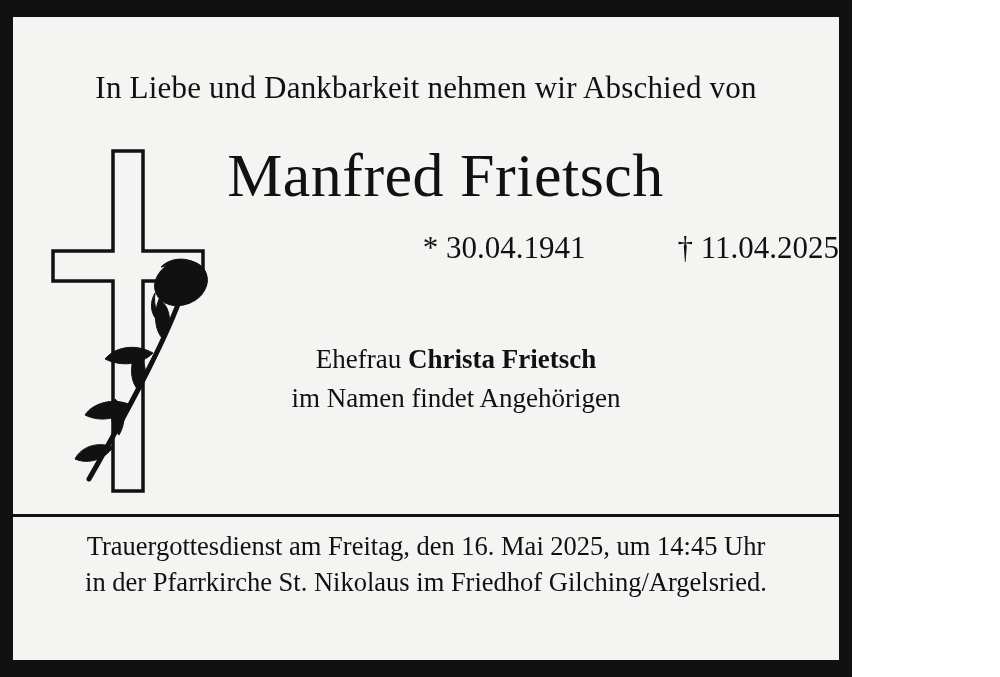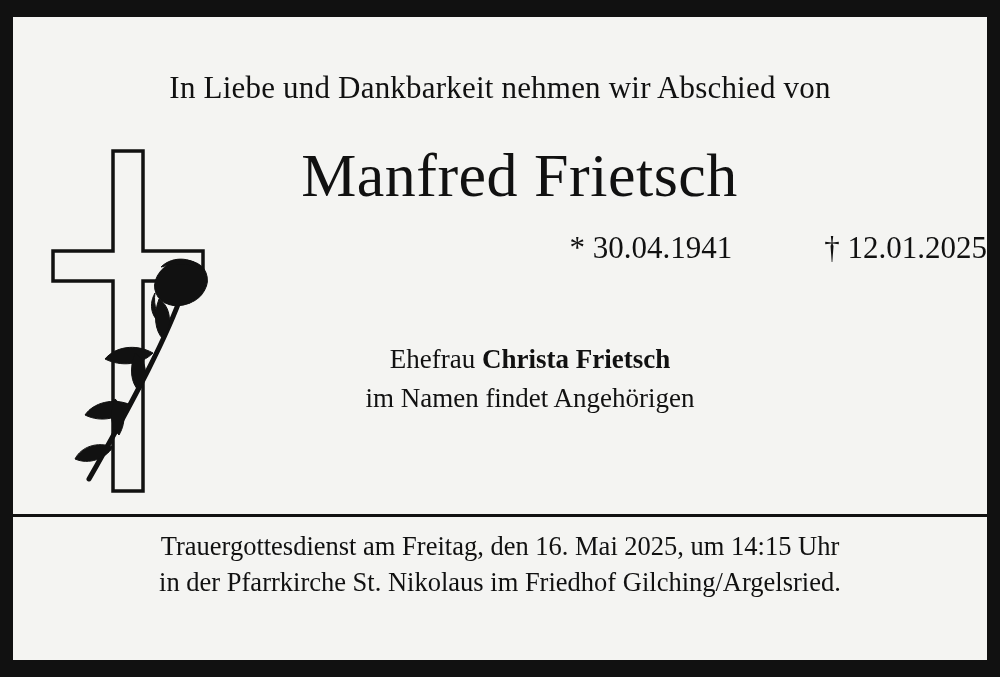"In Liebe und Dankbarkeit nehmen" .obituary { width: 1000px -> 852px }
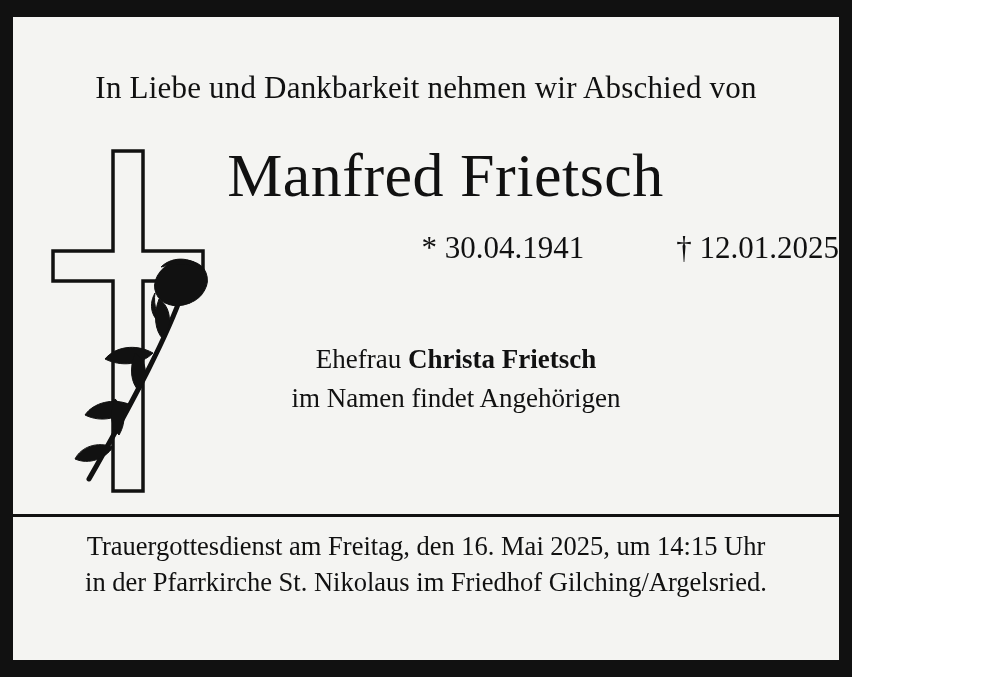"† 12.01.2025" span { text: 12.01.2025 -> 11.04.2025 }
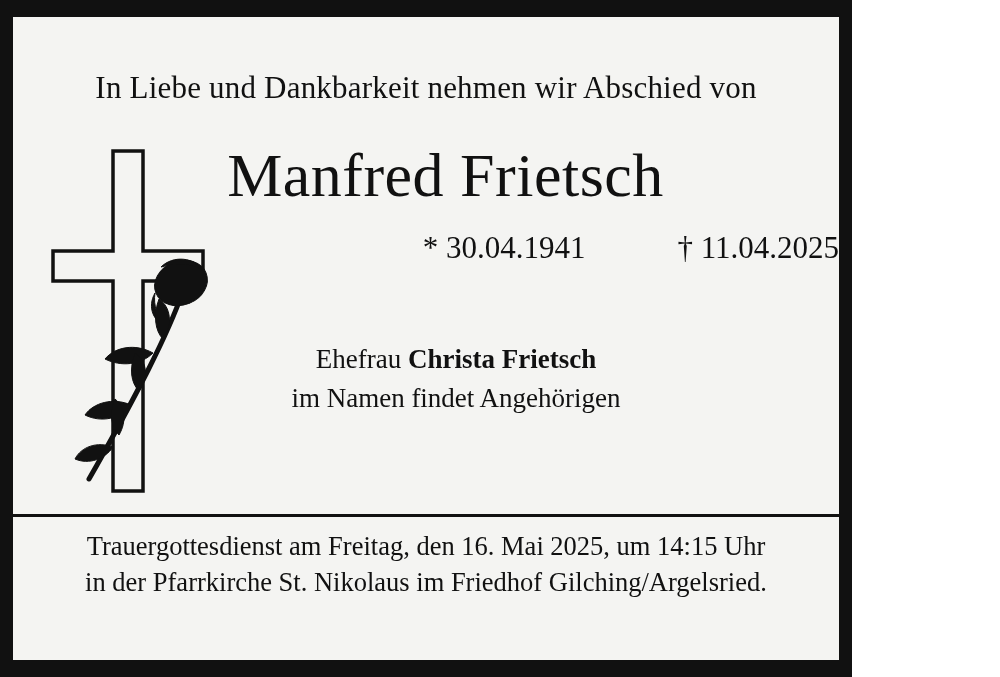"Trauergottesdienst am Freitag, den 16." div { text: 14:15 -> 14:45 }
